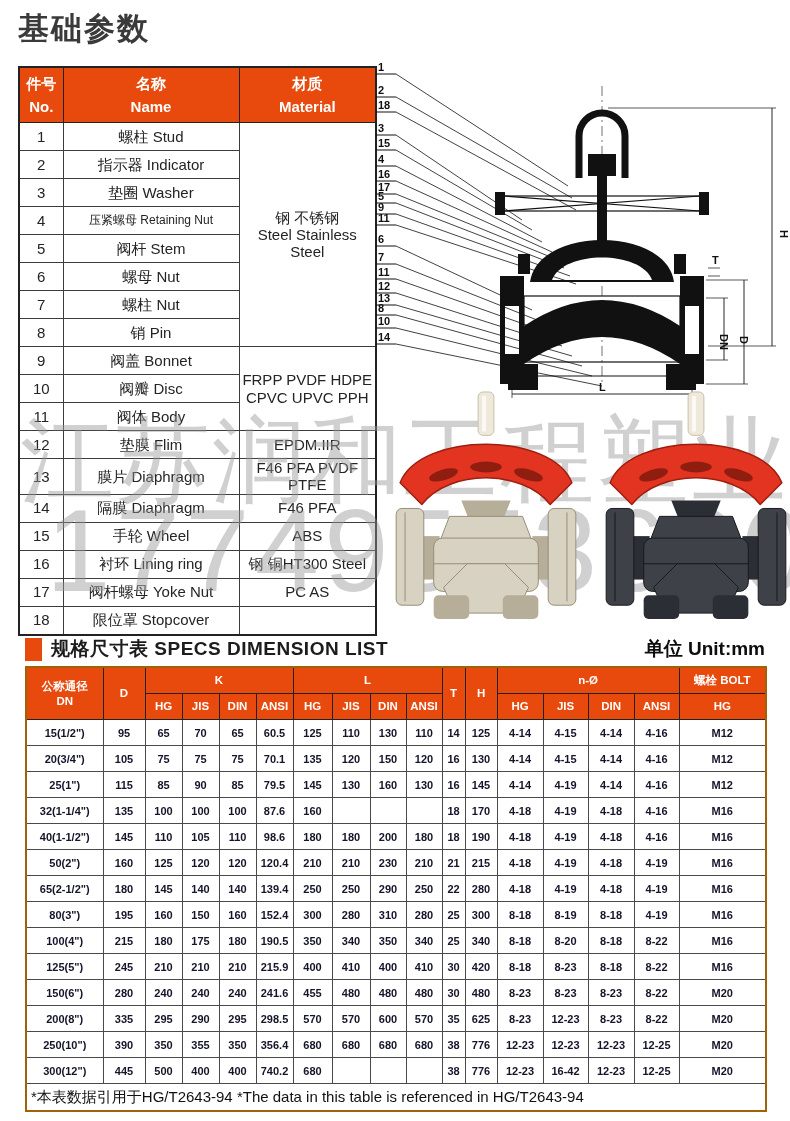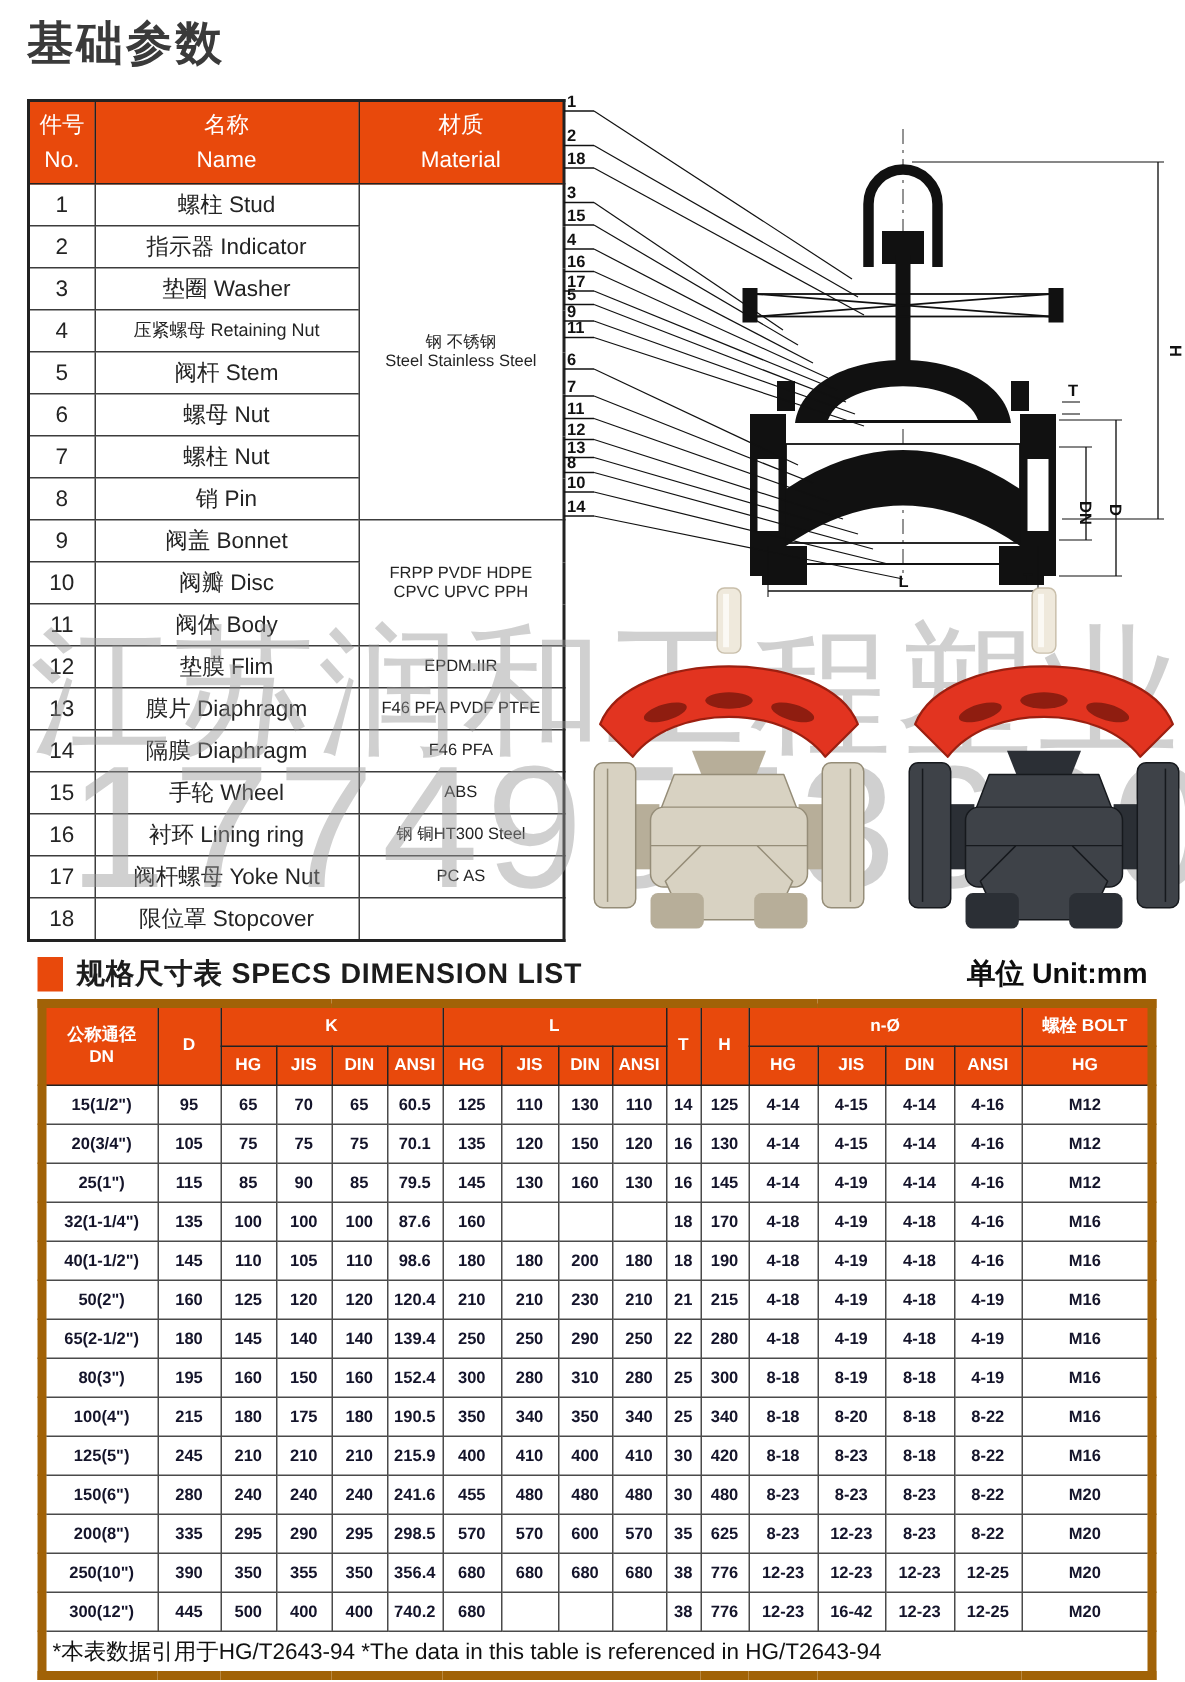"件号" .parts-table th { font-weight: 400 -> 700 }
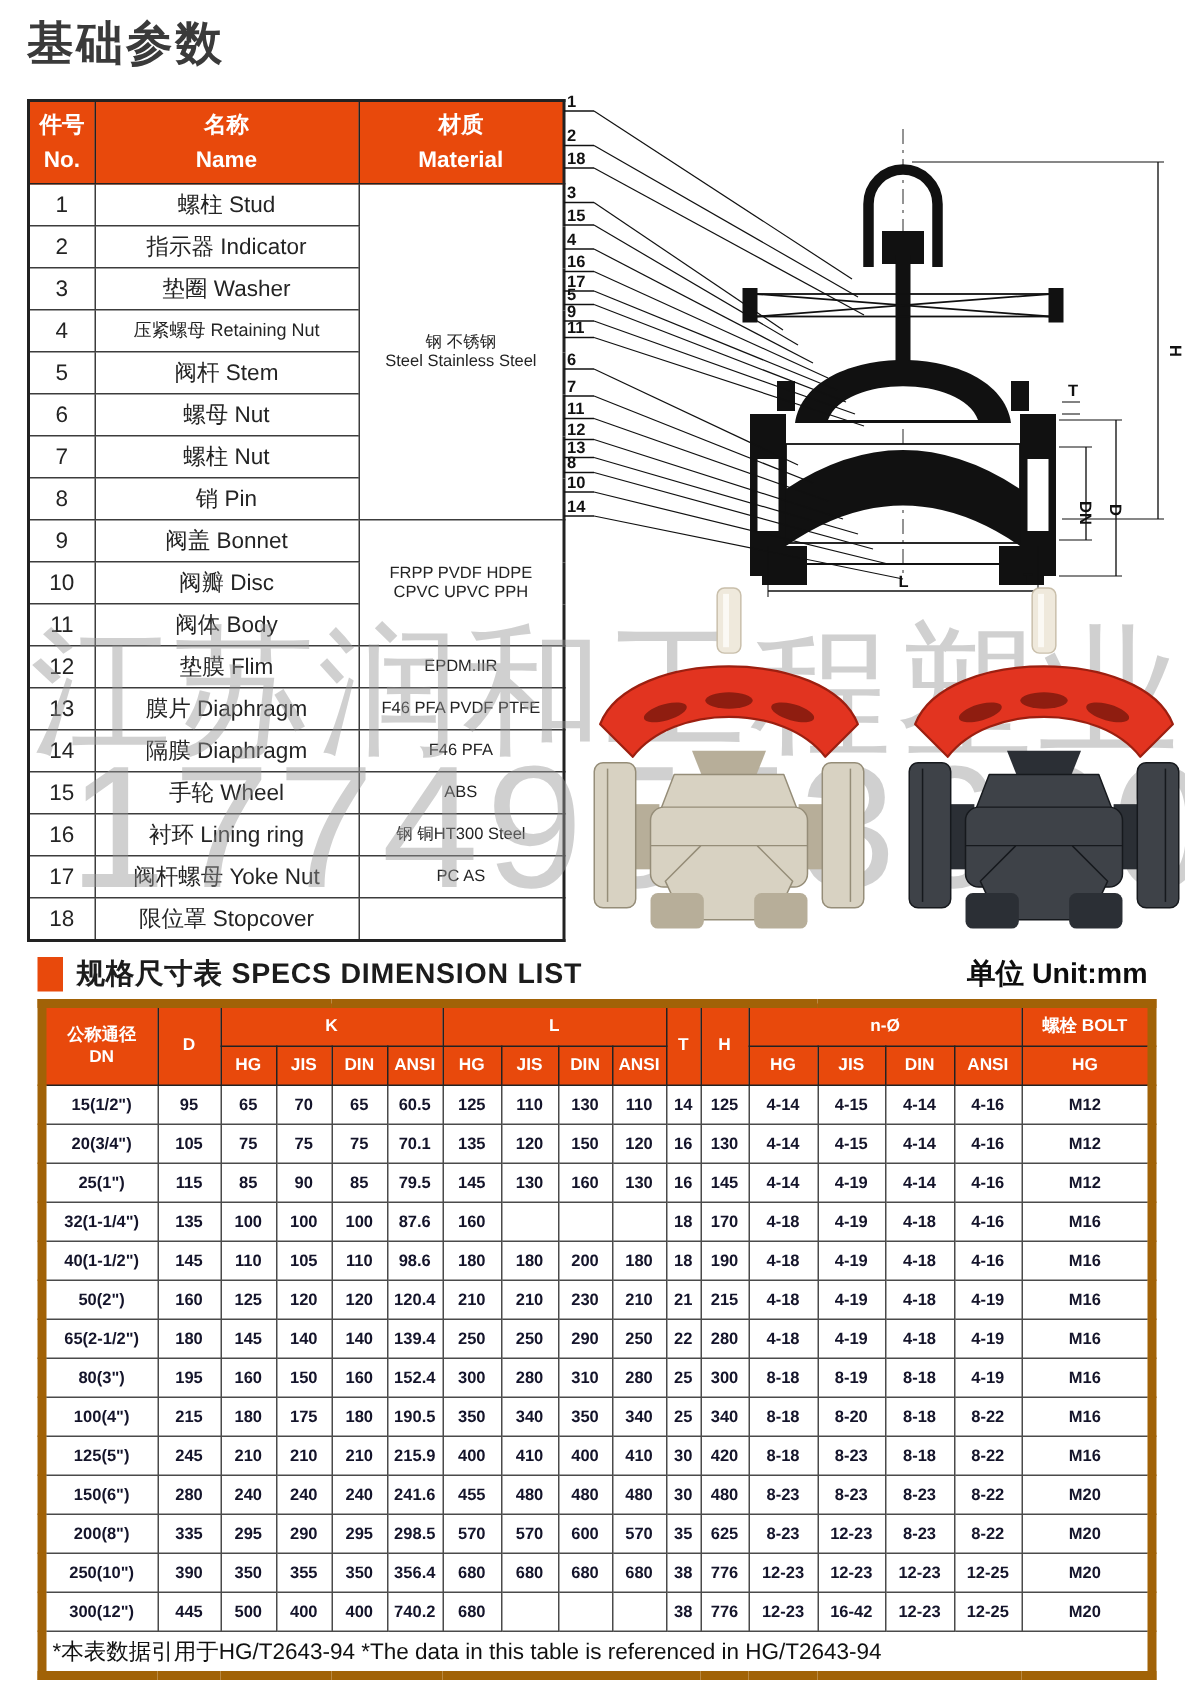"钢 不锈钢" .parts-table td.mat { font-size: 11px -> 15px }
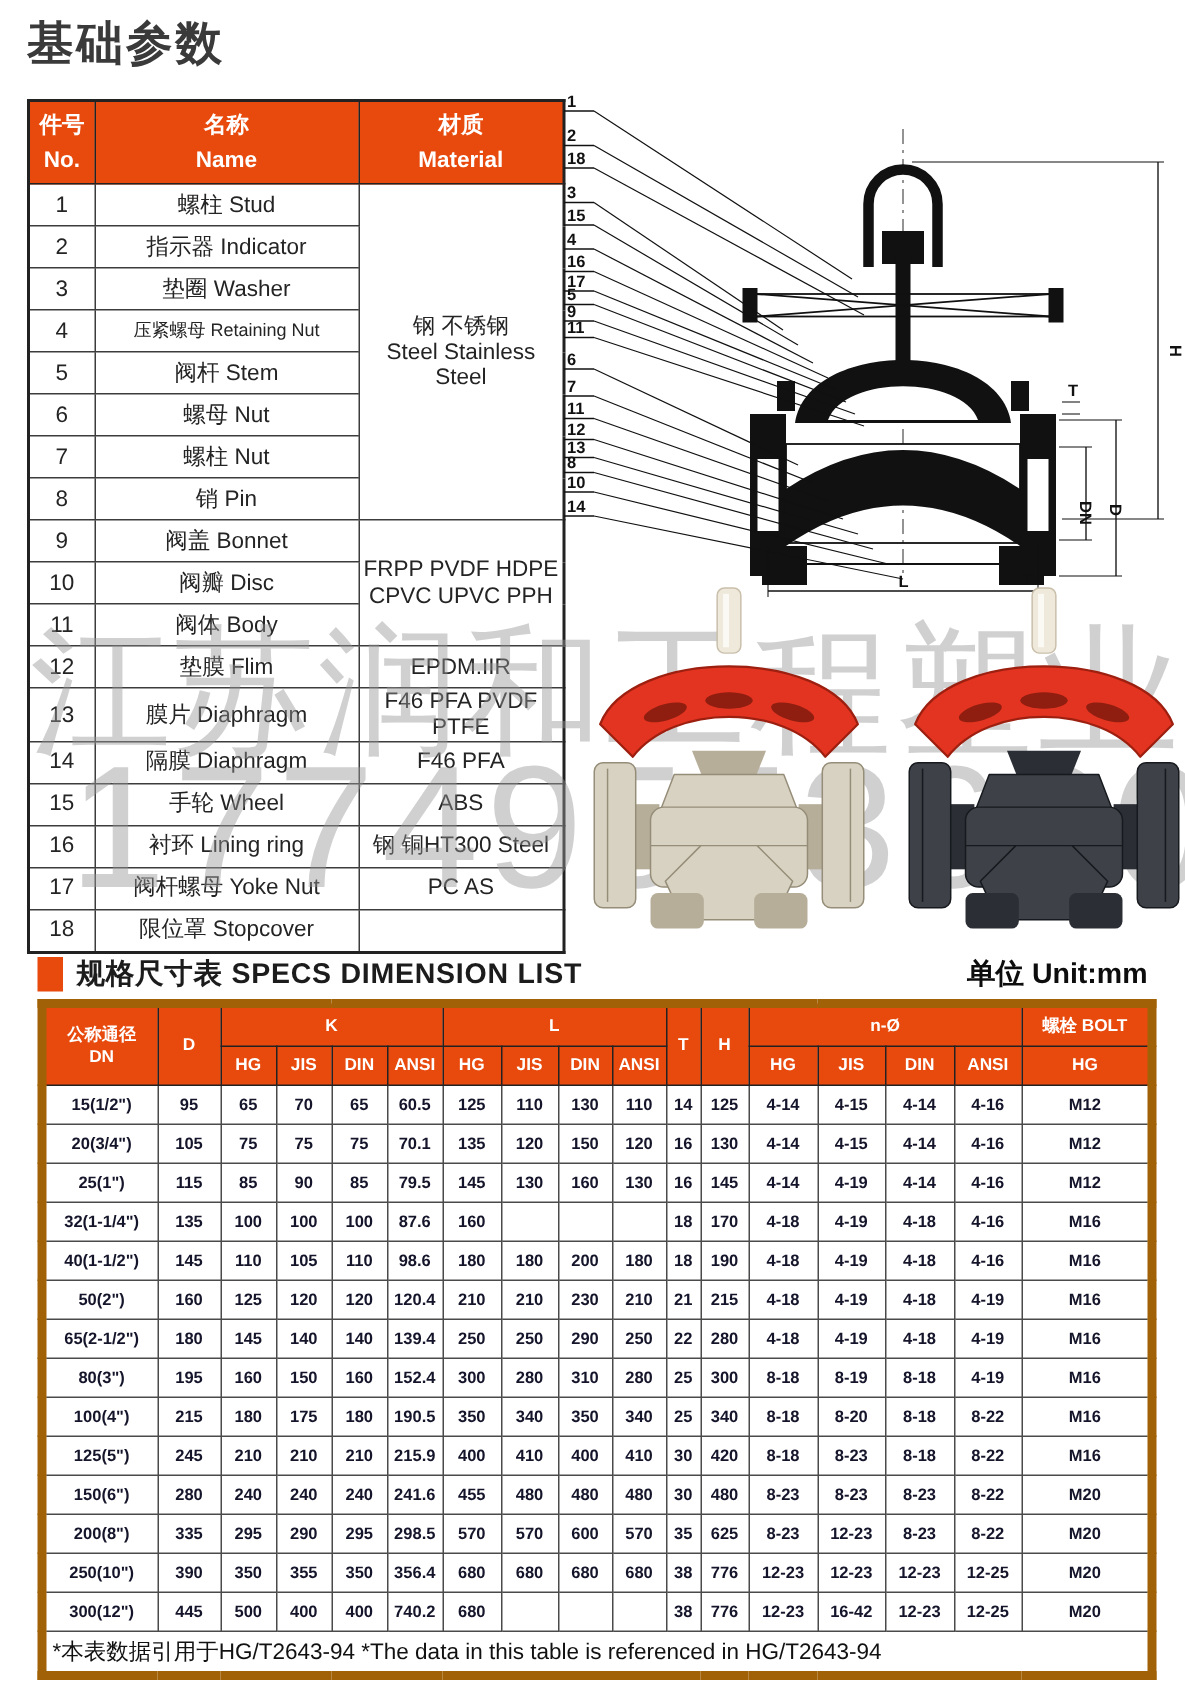"公称通径" .specs-table { border: 6px solid #a16207 -> 2px solid #a16207 }
